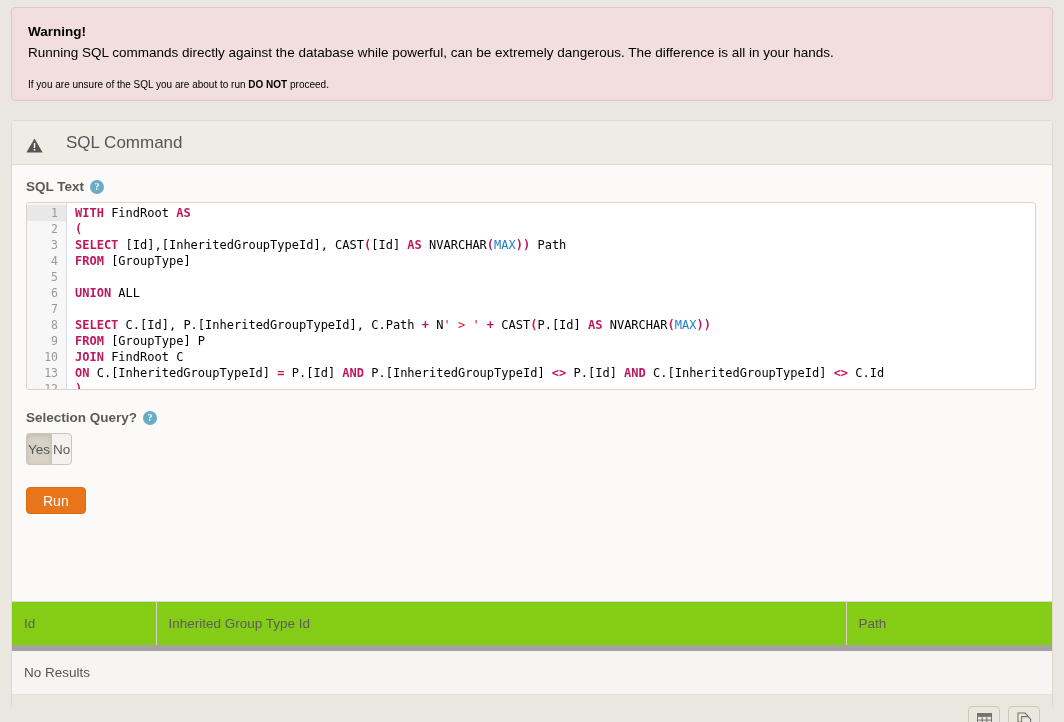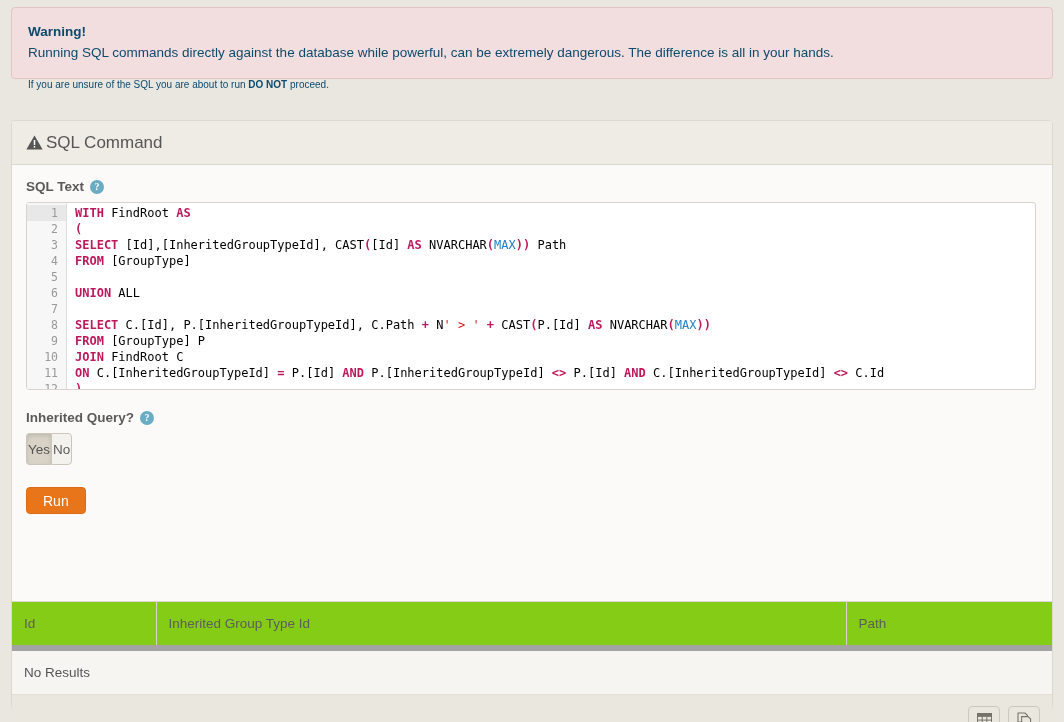"Warning!" .alert { color: #0c4a6e -> #000000; height: 72px -> 94px }
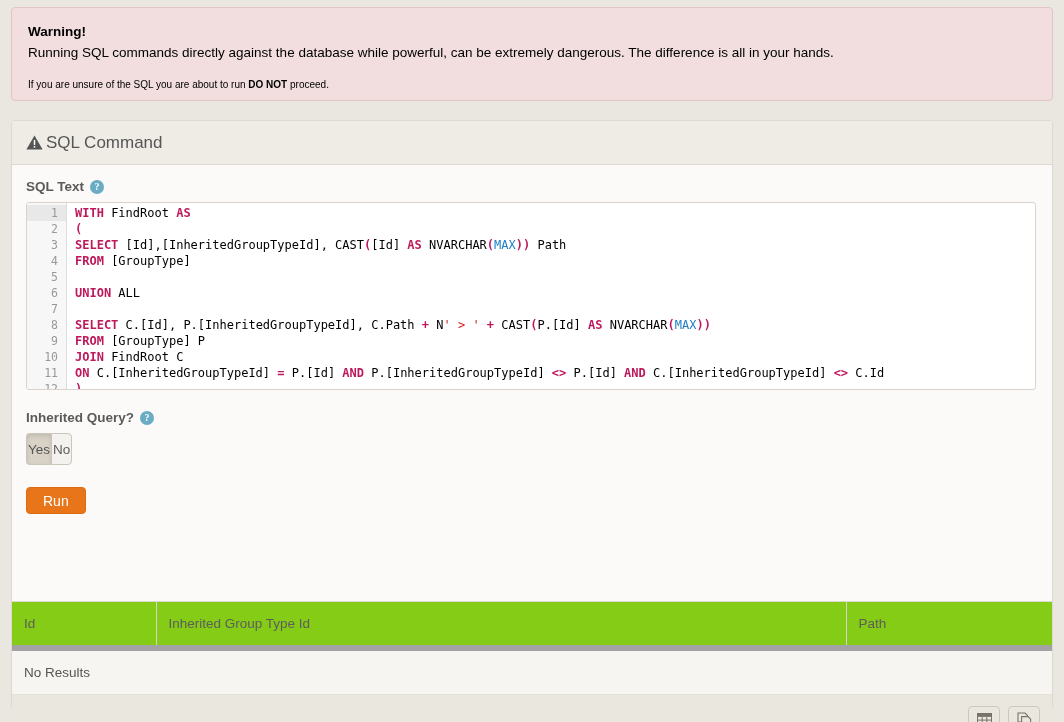"SQL Command" .panel-title { align-items: center -> flex-end; gap: 3px -> 23px }
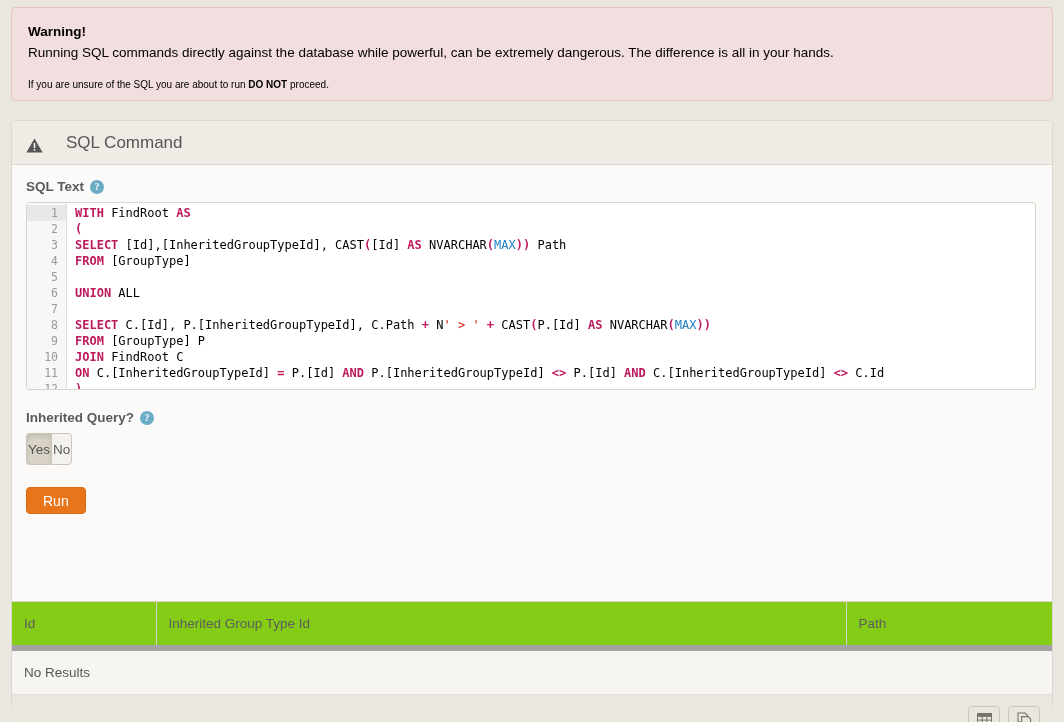"11" div.ln { text: 11 -> 13 }
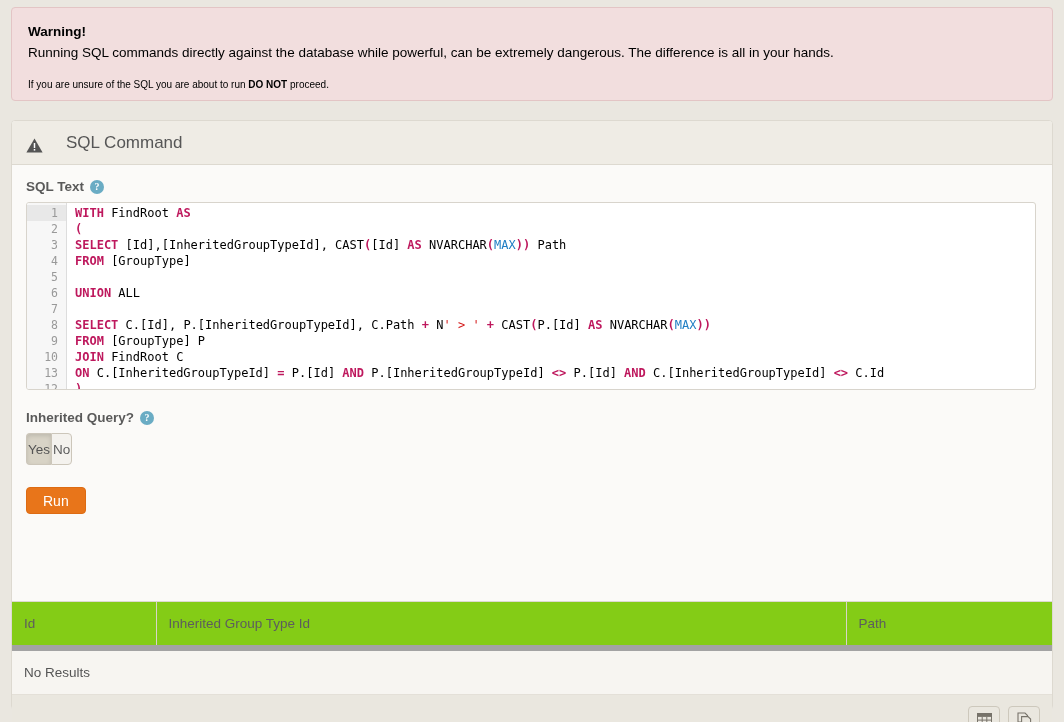"Inherited Query?" span { text: Inherited -> Selection }
